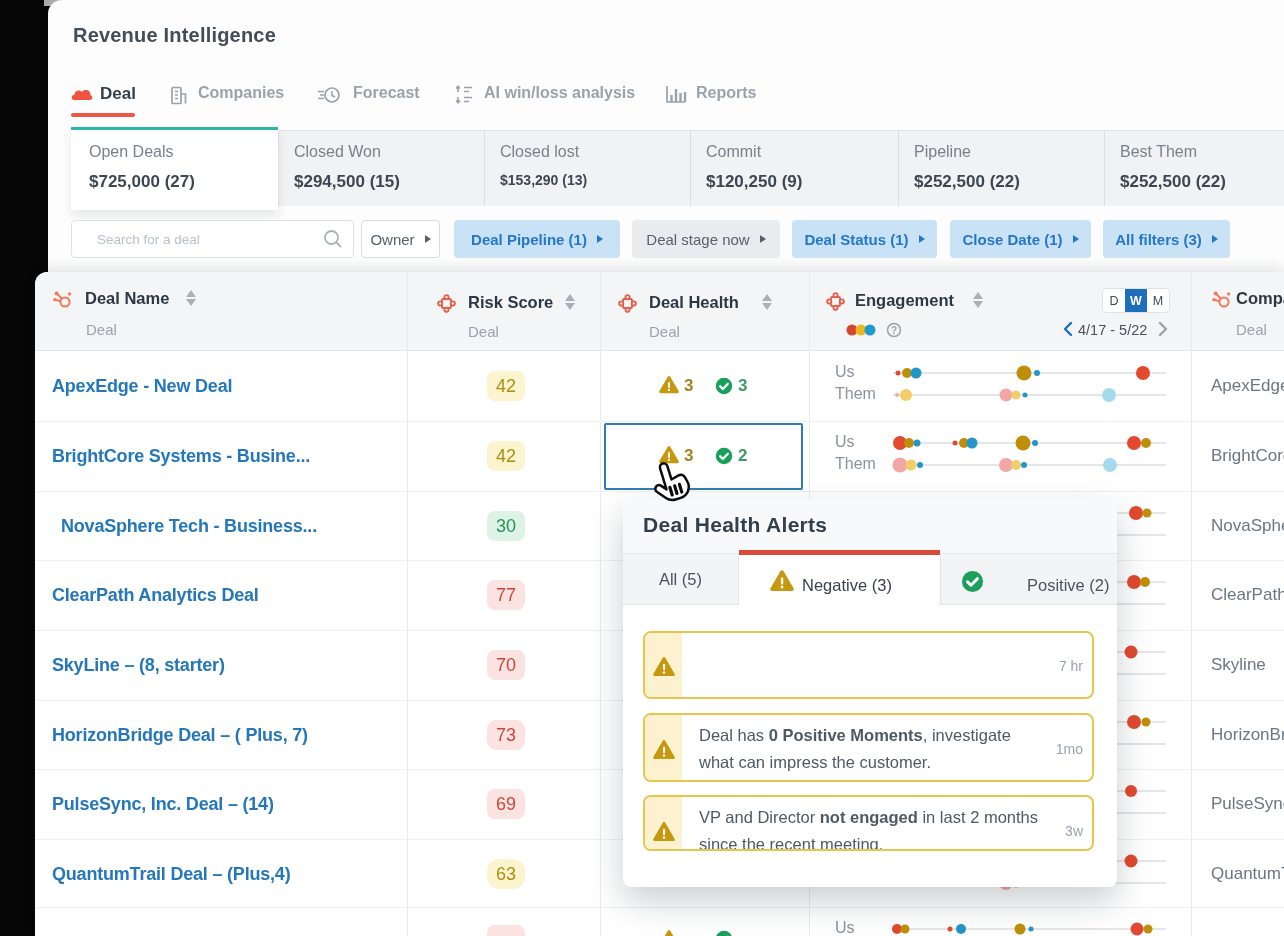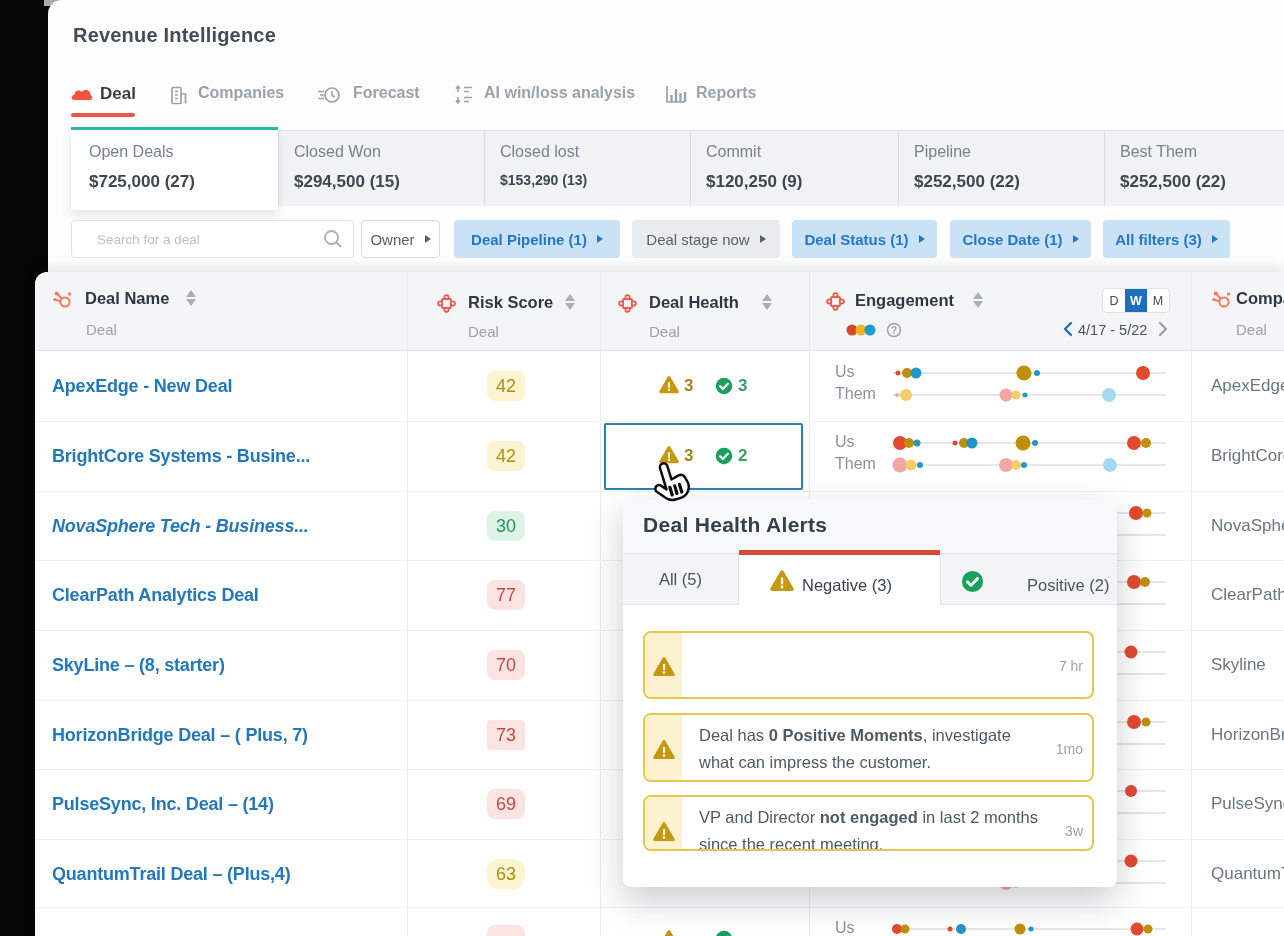"NovaSphere Tech - Business..." div.abs { font-style: italic -> none; left: 17px -> 26px }
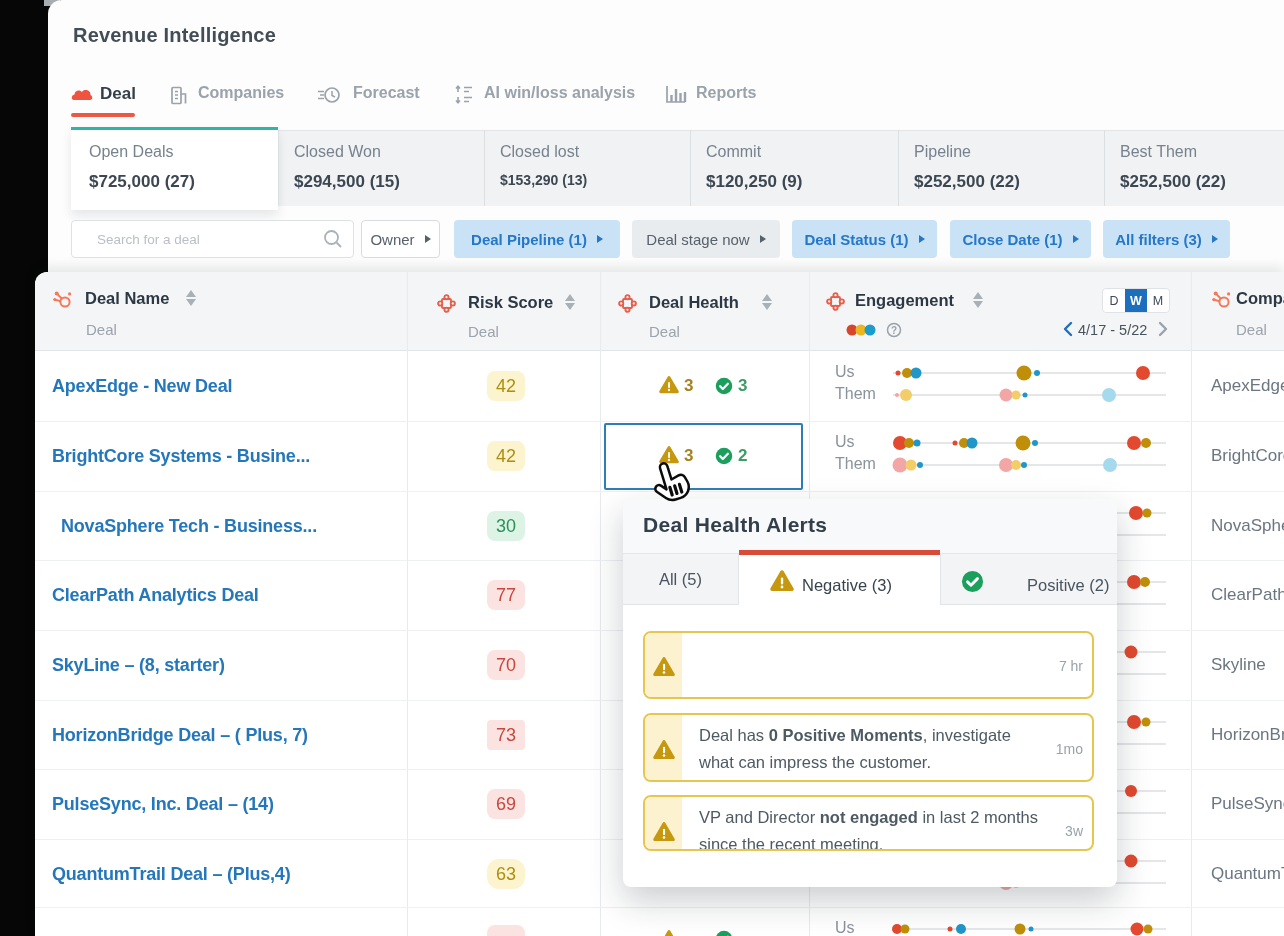"73" div.abs { border-radius: 4px -> 9px }
